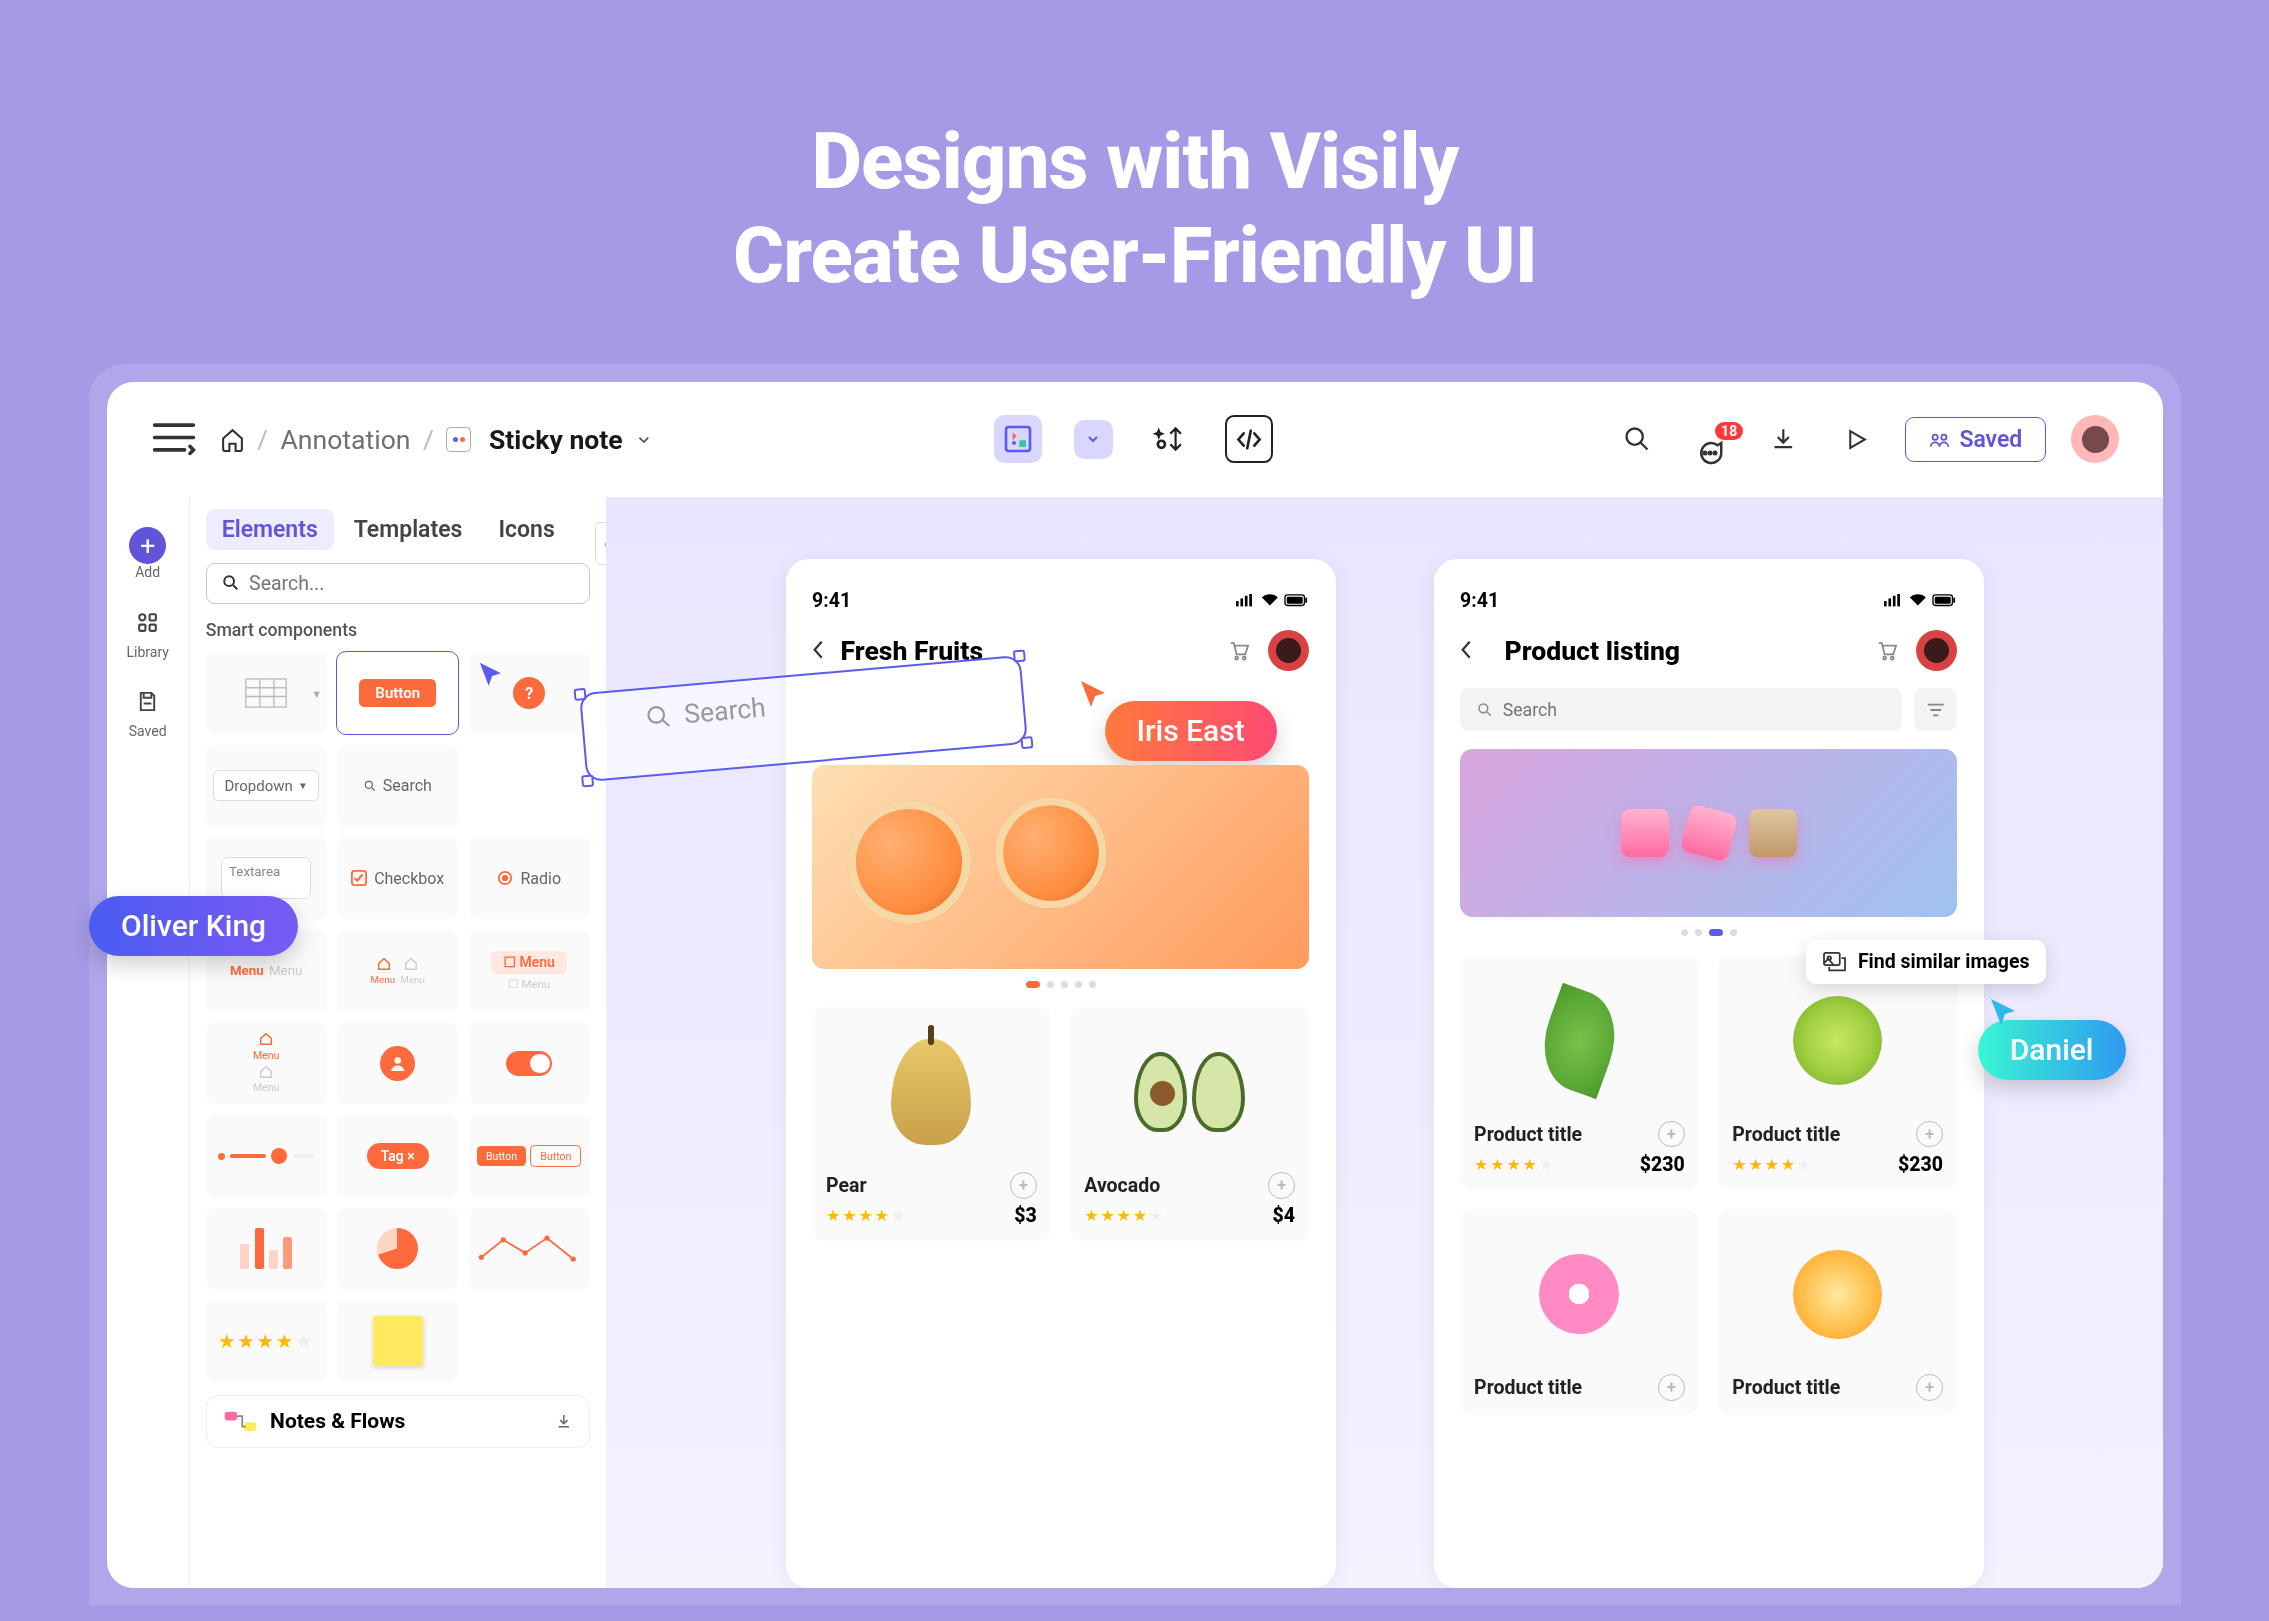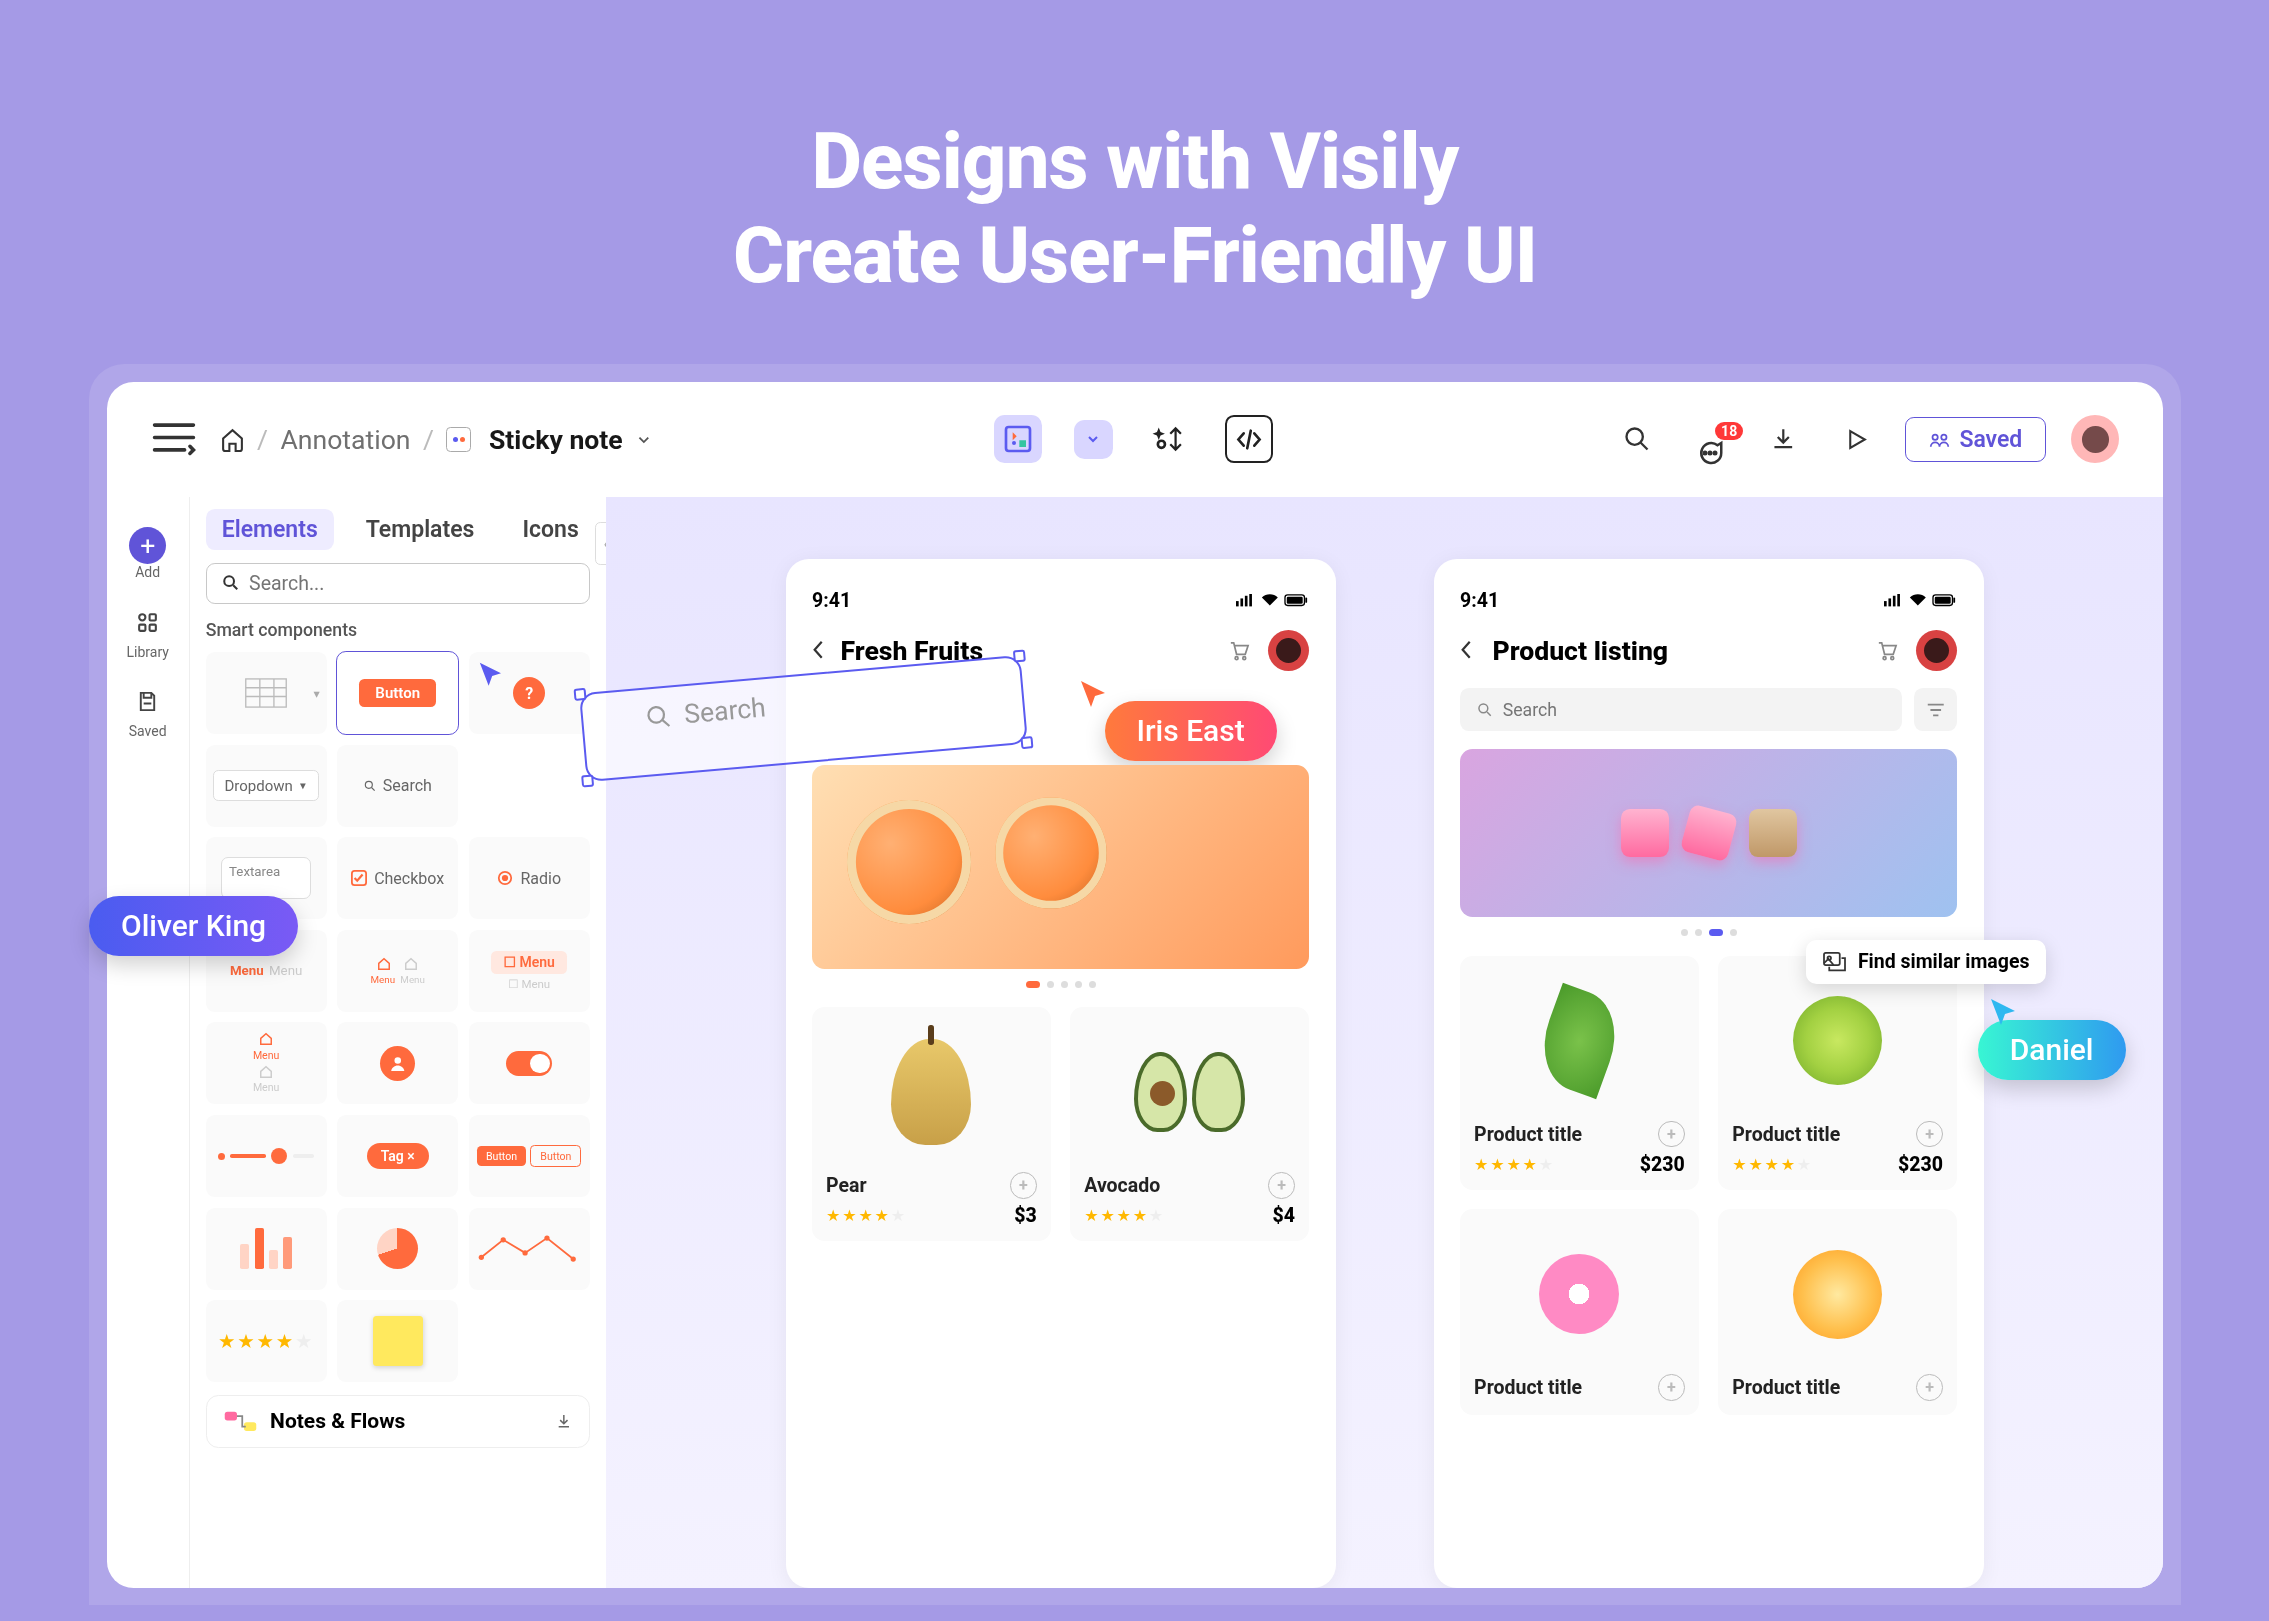"Elements" .tabs { gap: 16px -> 4px }
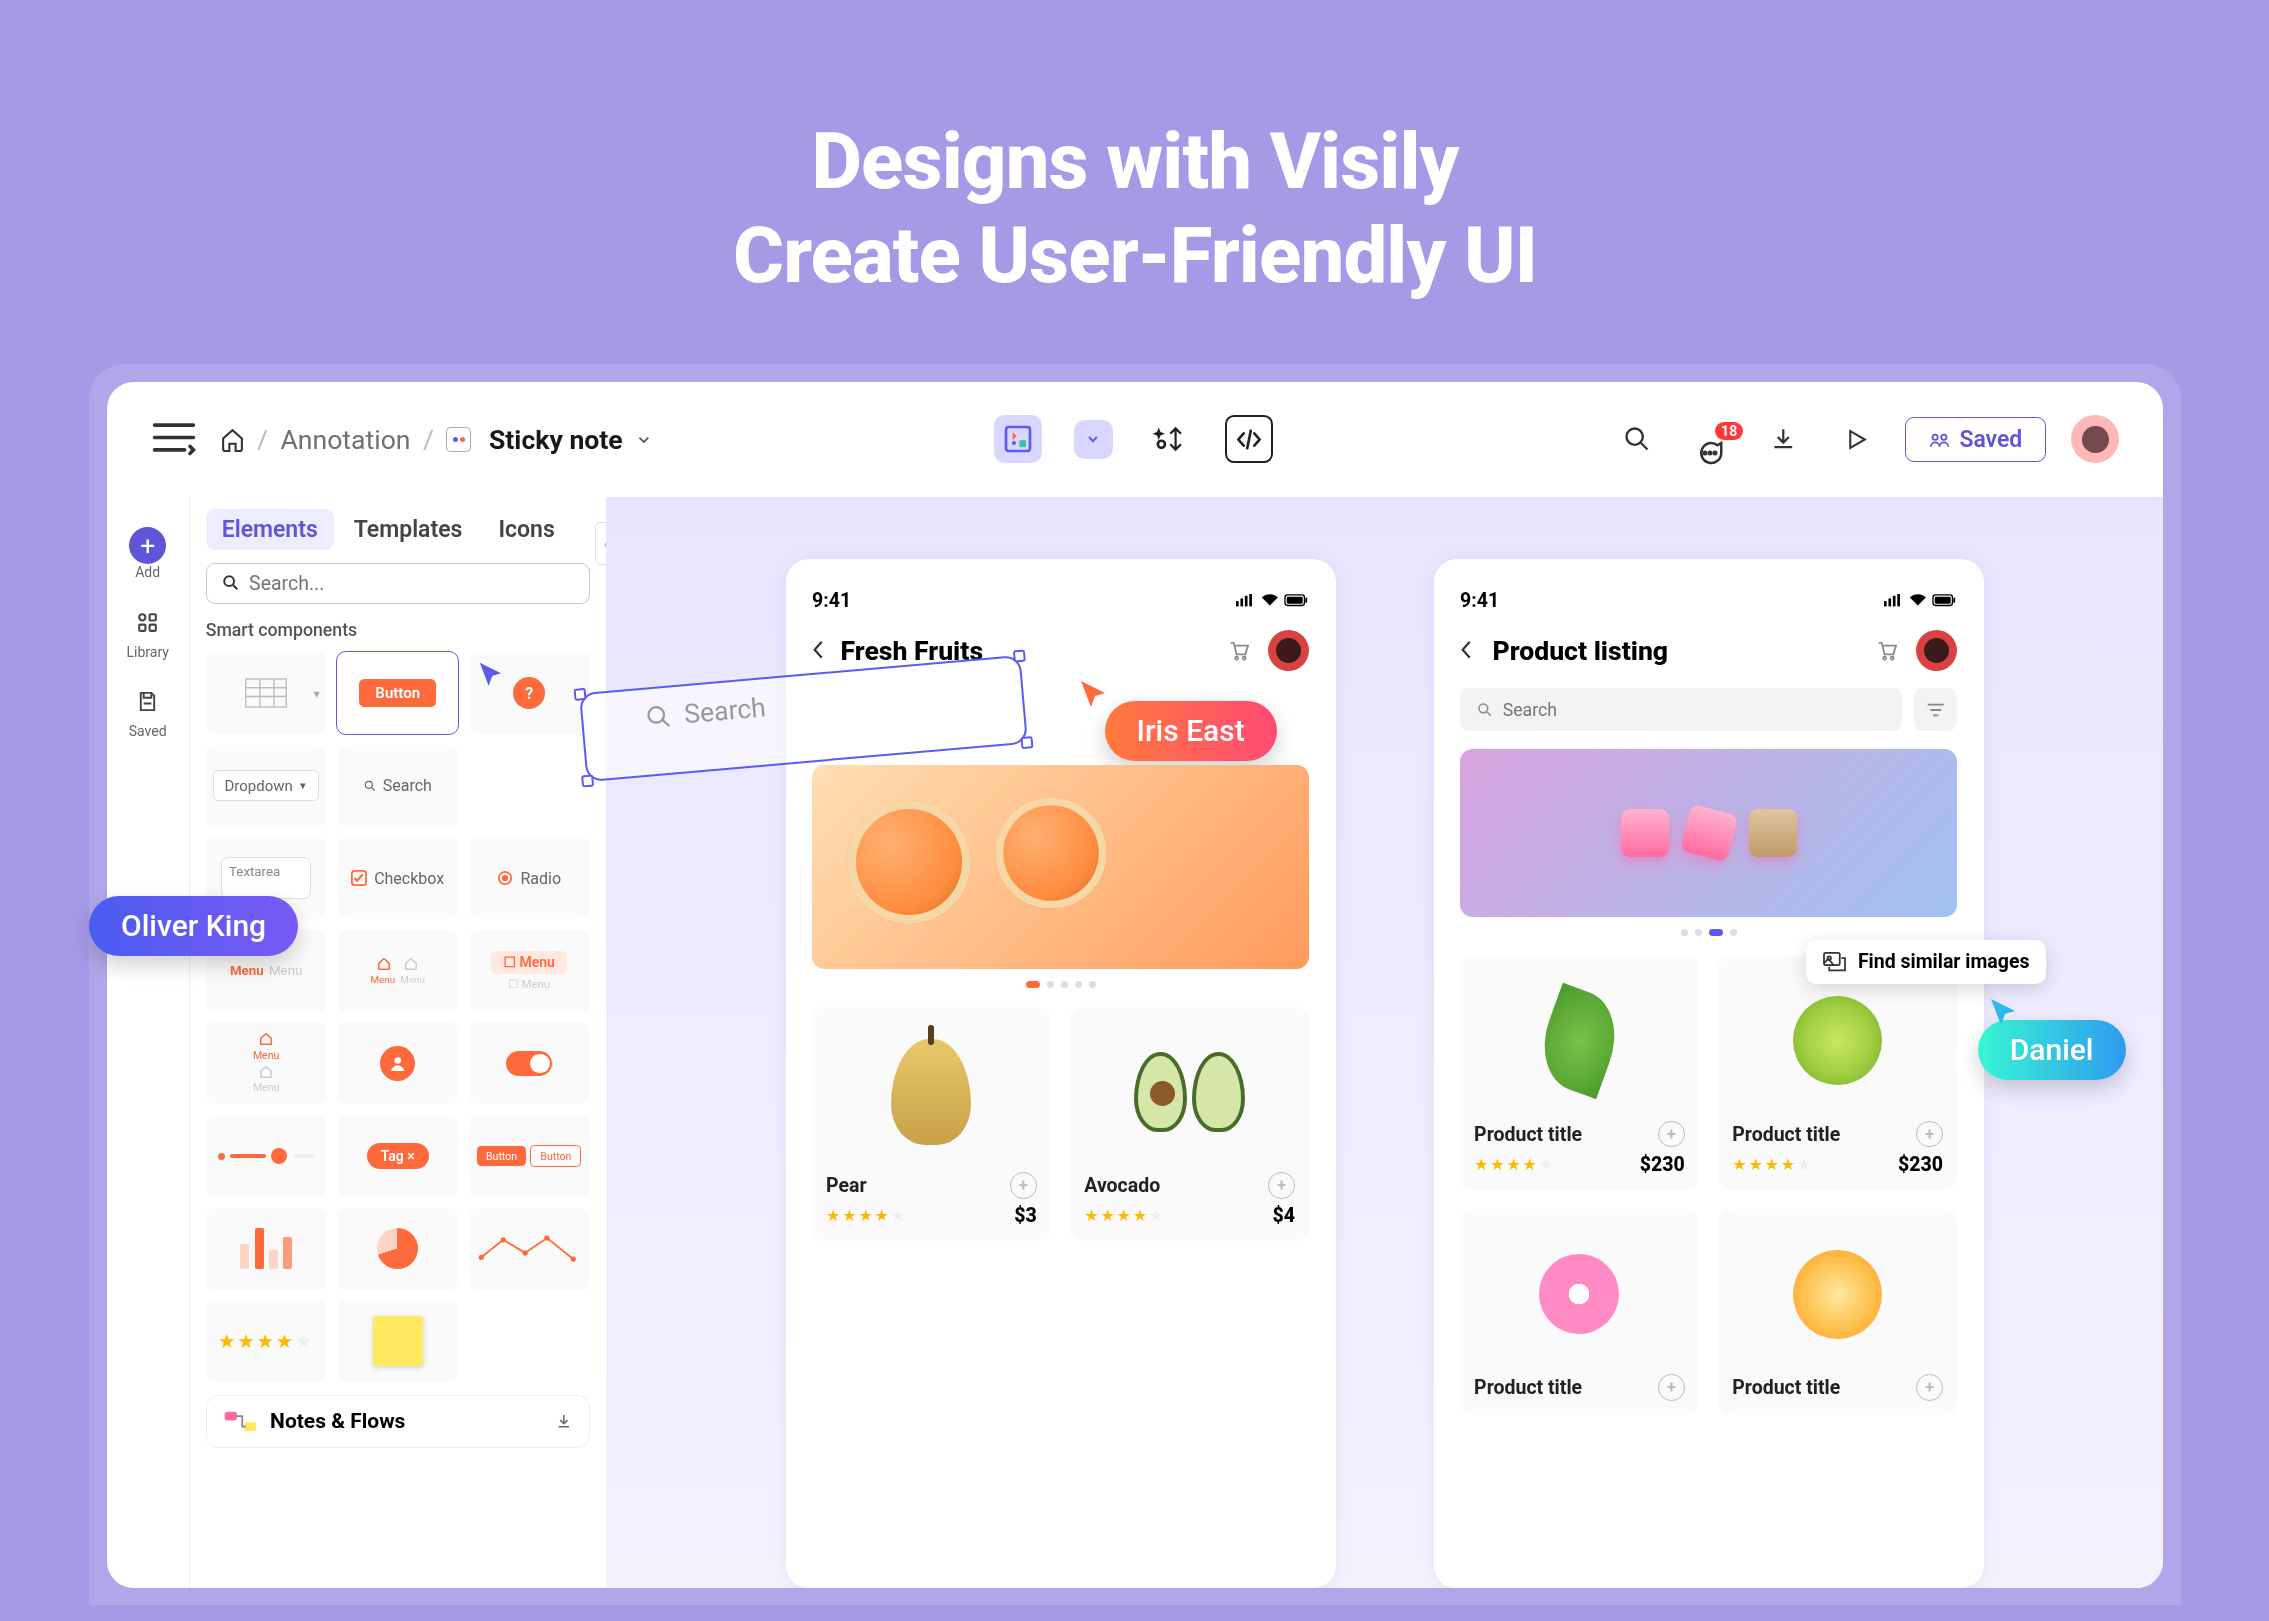"Product listing" span { gap: 20px -> 32px }
